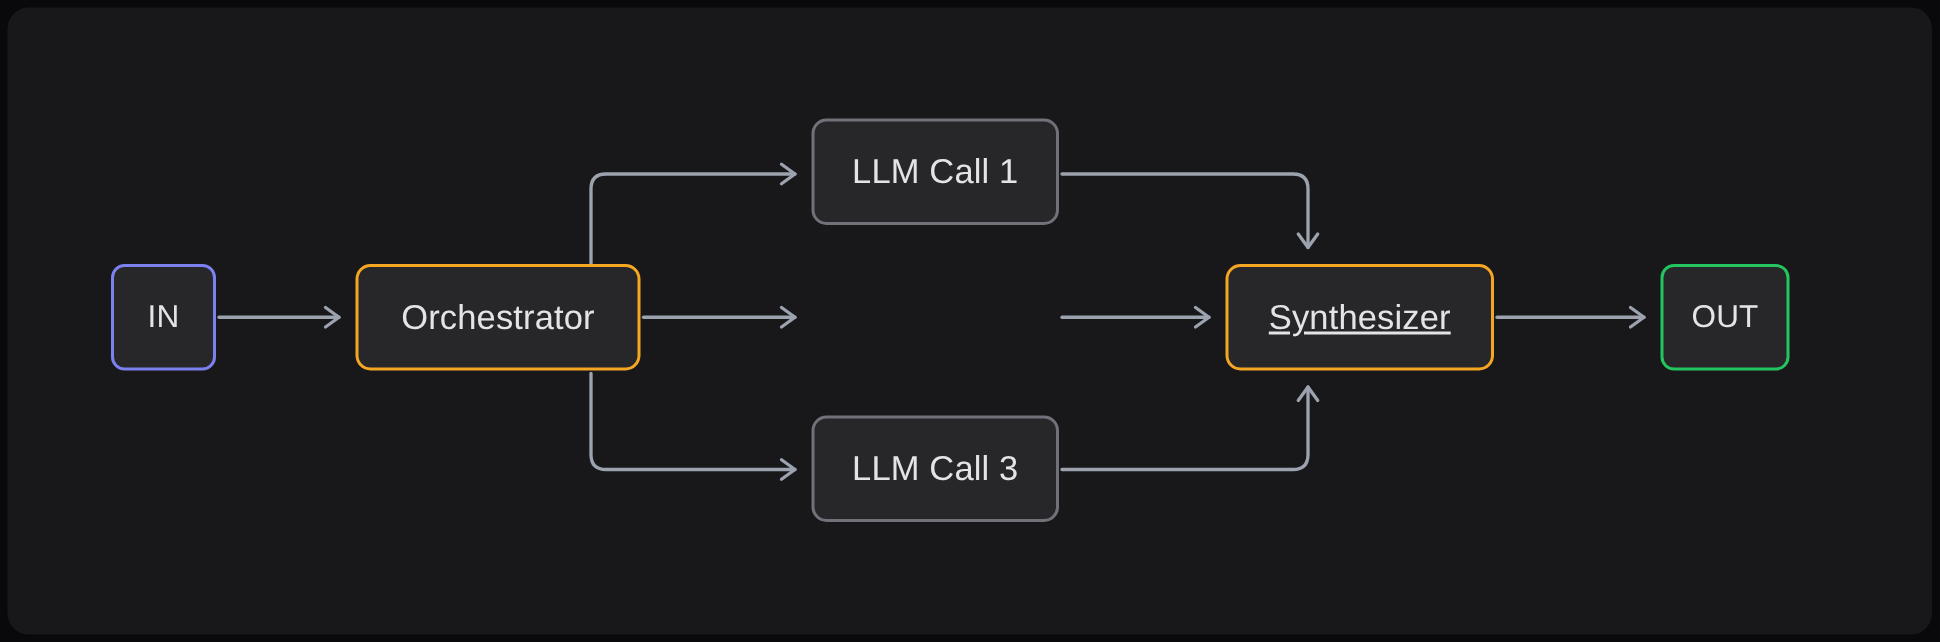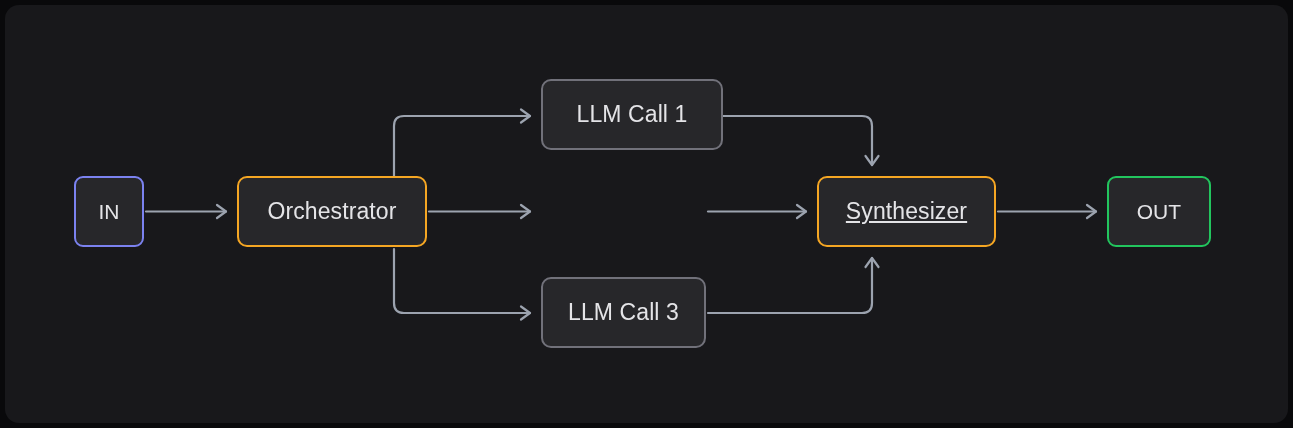"LLM Call 1" div.node { width: 182px -> 165px }
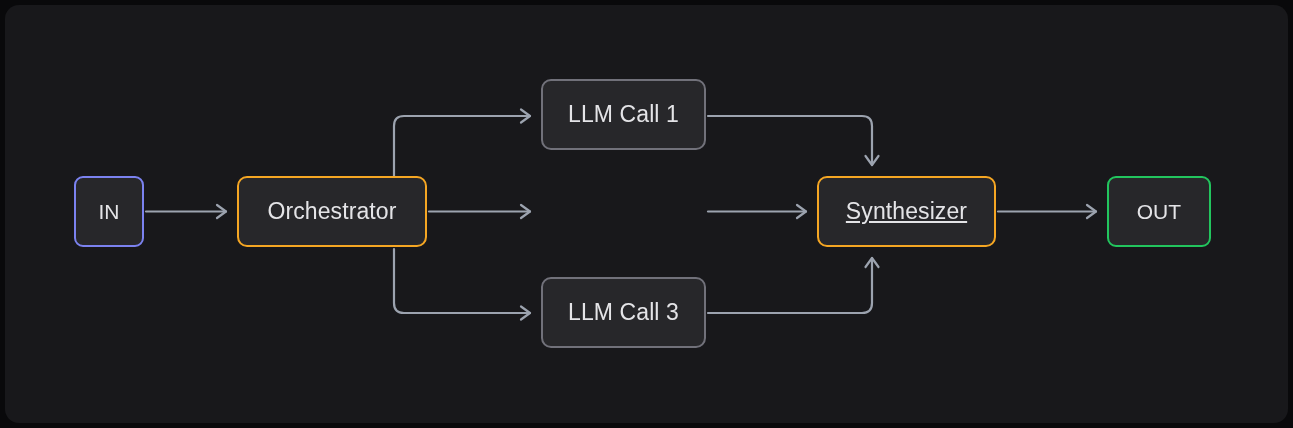"OUT" div.node { width: 104px -> 86px }
